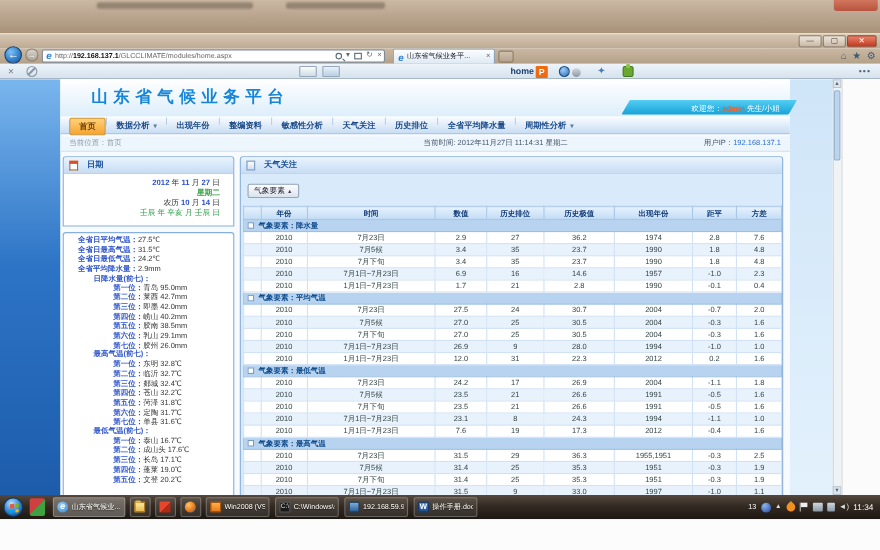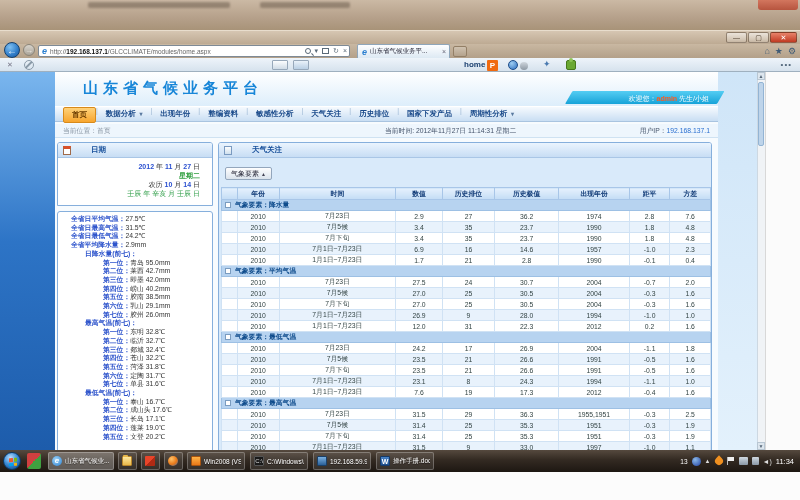"国家下发产品" span.nav-item { text: 国家下发产品 -> 全省平均降水量 }
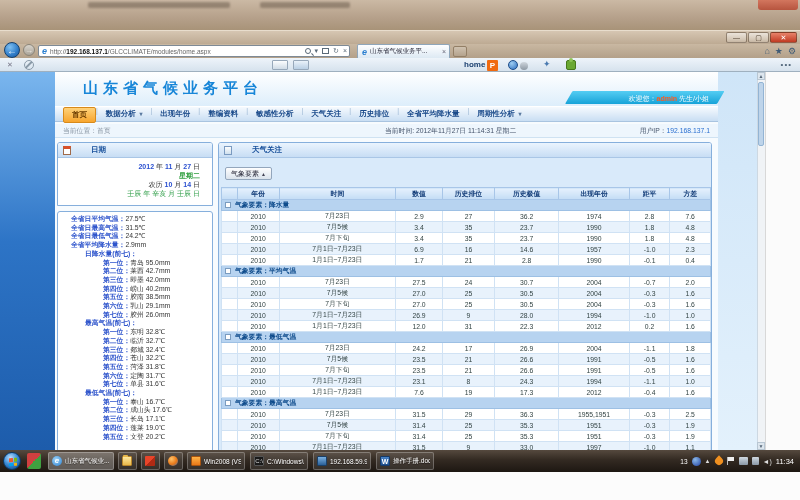"日期" .panel-head .ptitle { margin-left: 20px -> 8px }
